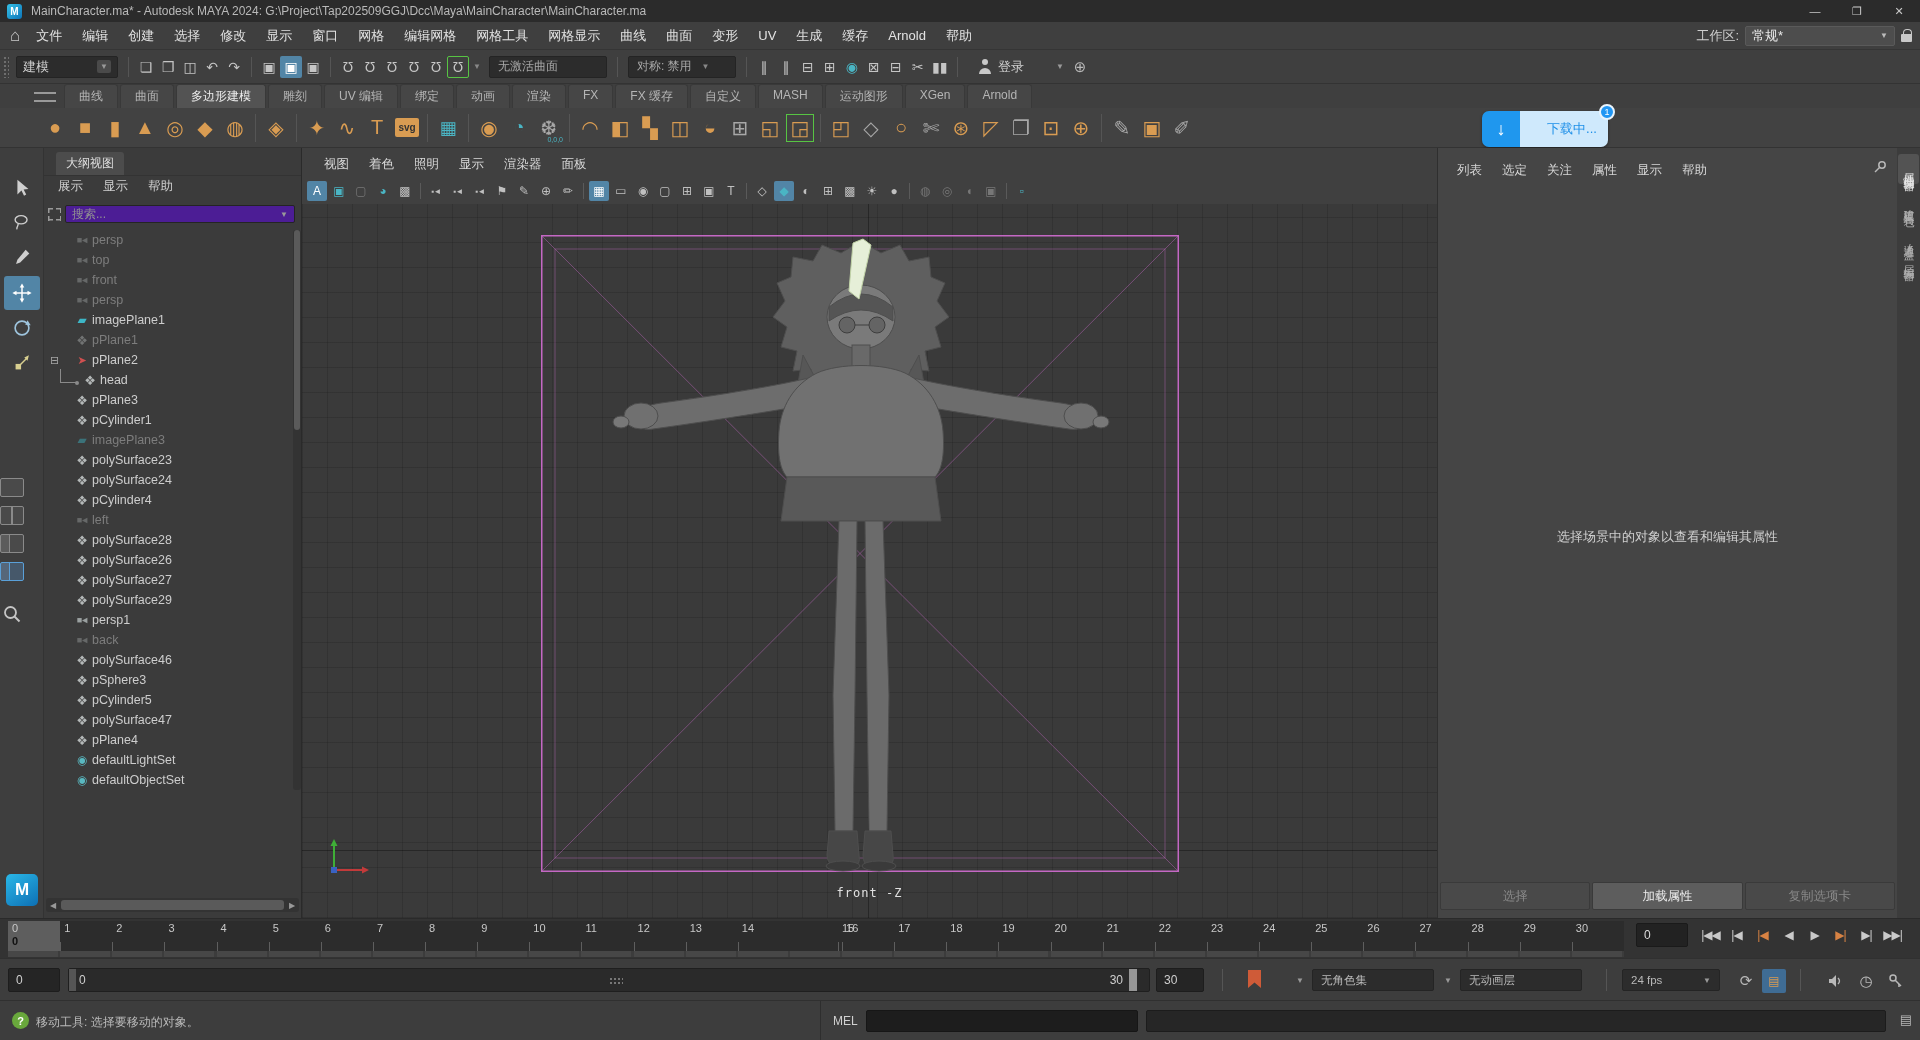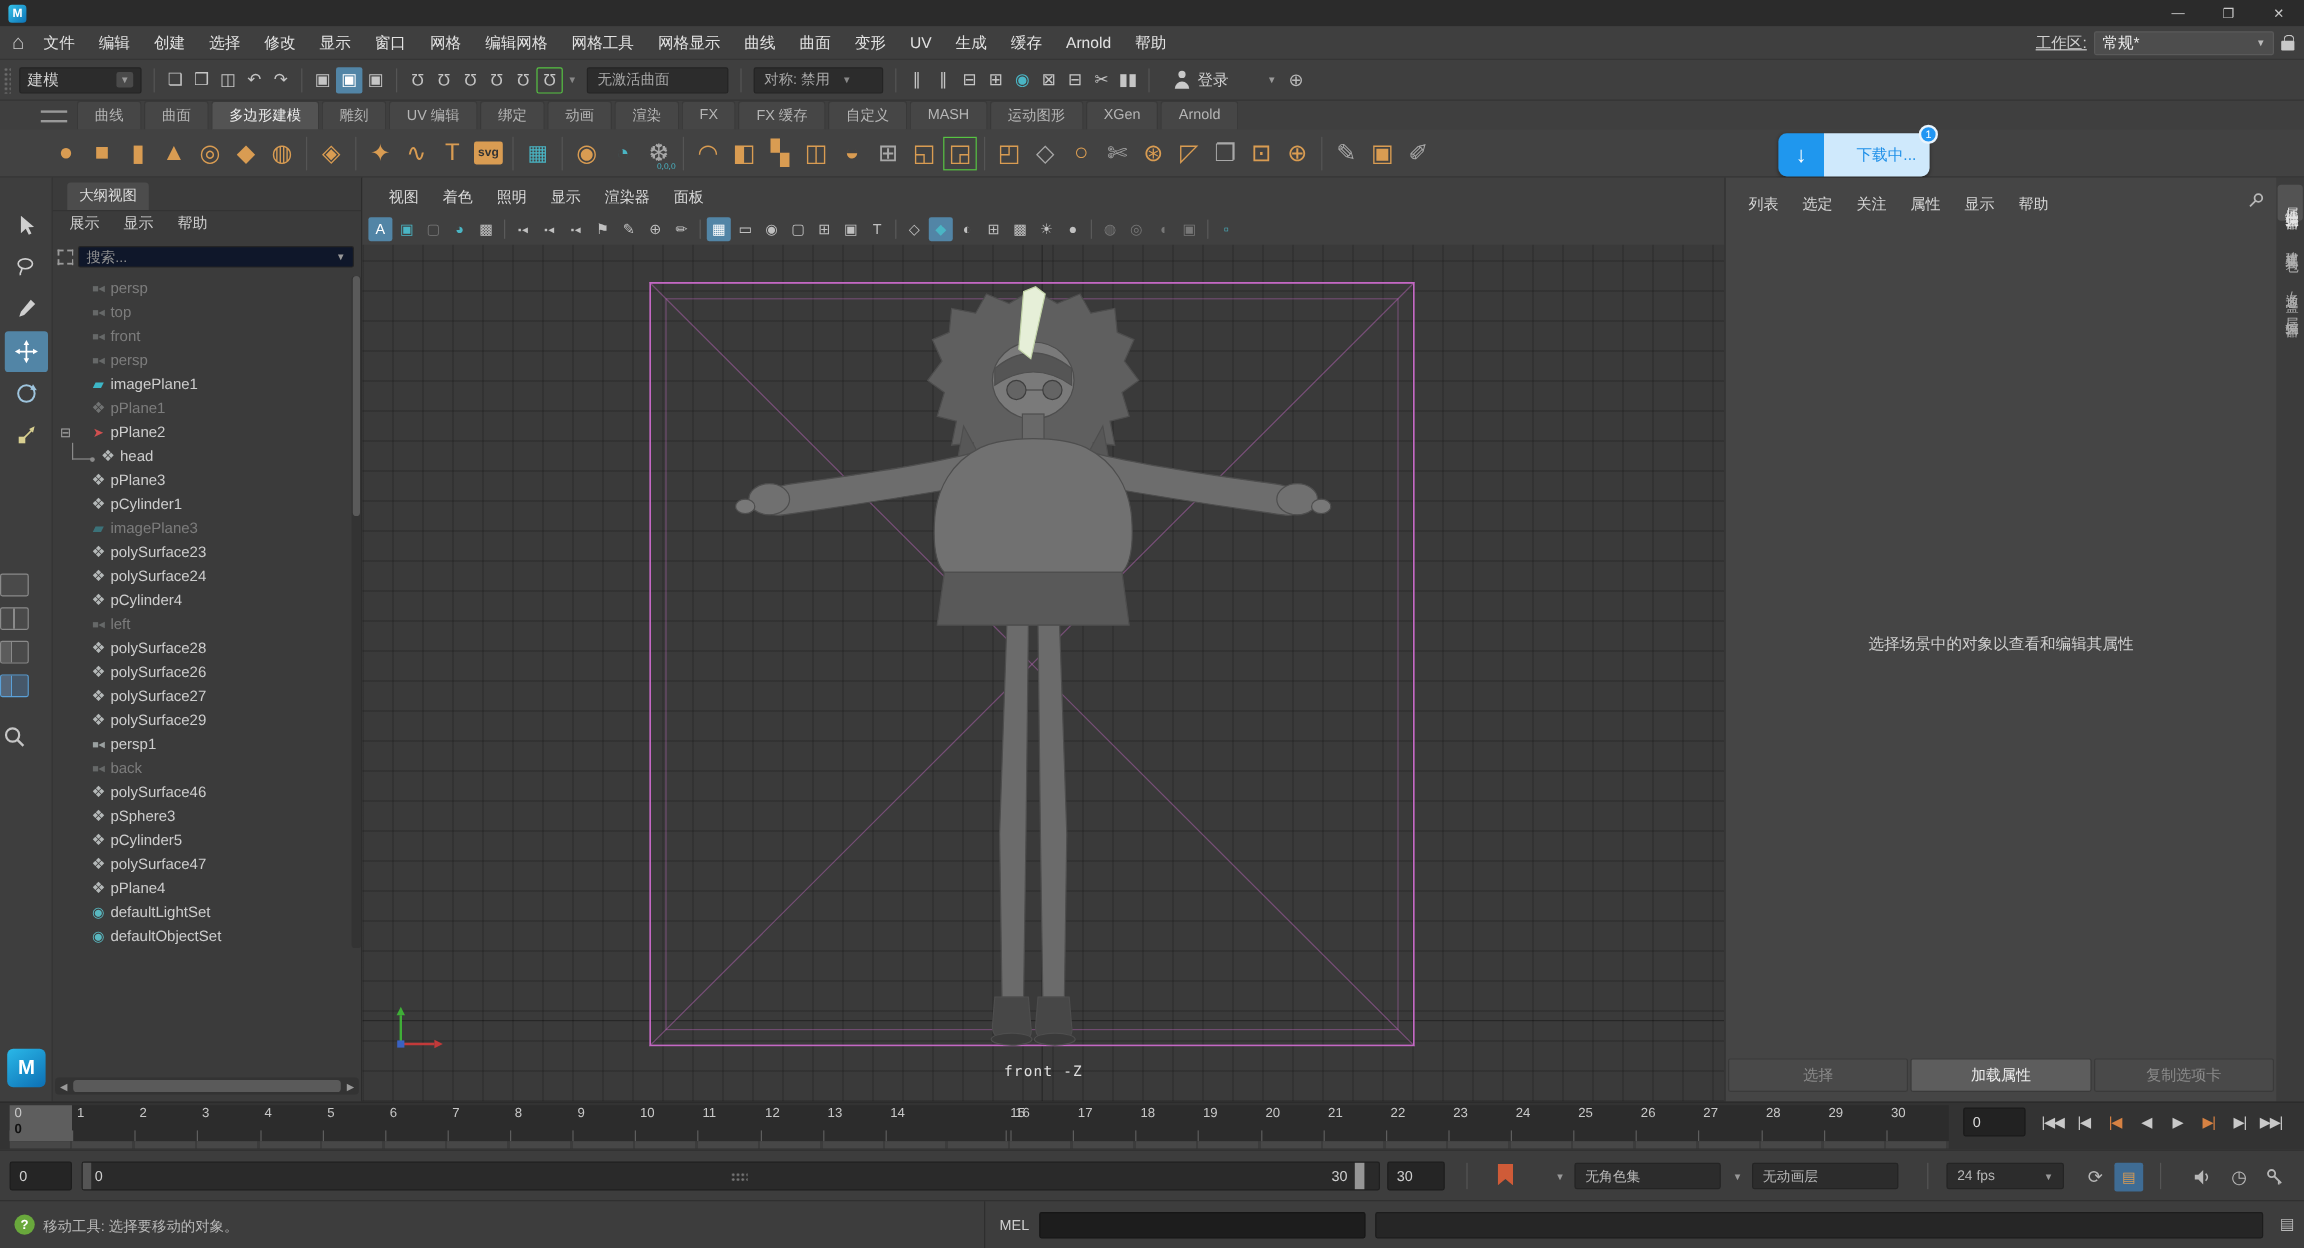"MainCharacter.ma* - Autodesk MAYA 2024:" span.title-text { html: none -> <span>MainCharacter.ma* - Autodesk MAYA 2024: G:\Project\Tap202509GGJ\Dcc\Maya\MainCharacter\MainCharacter.ma</span> }
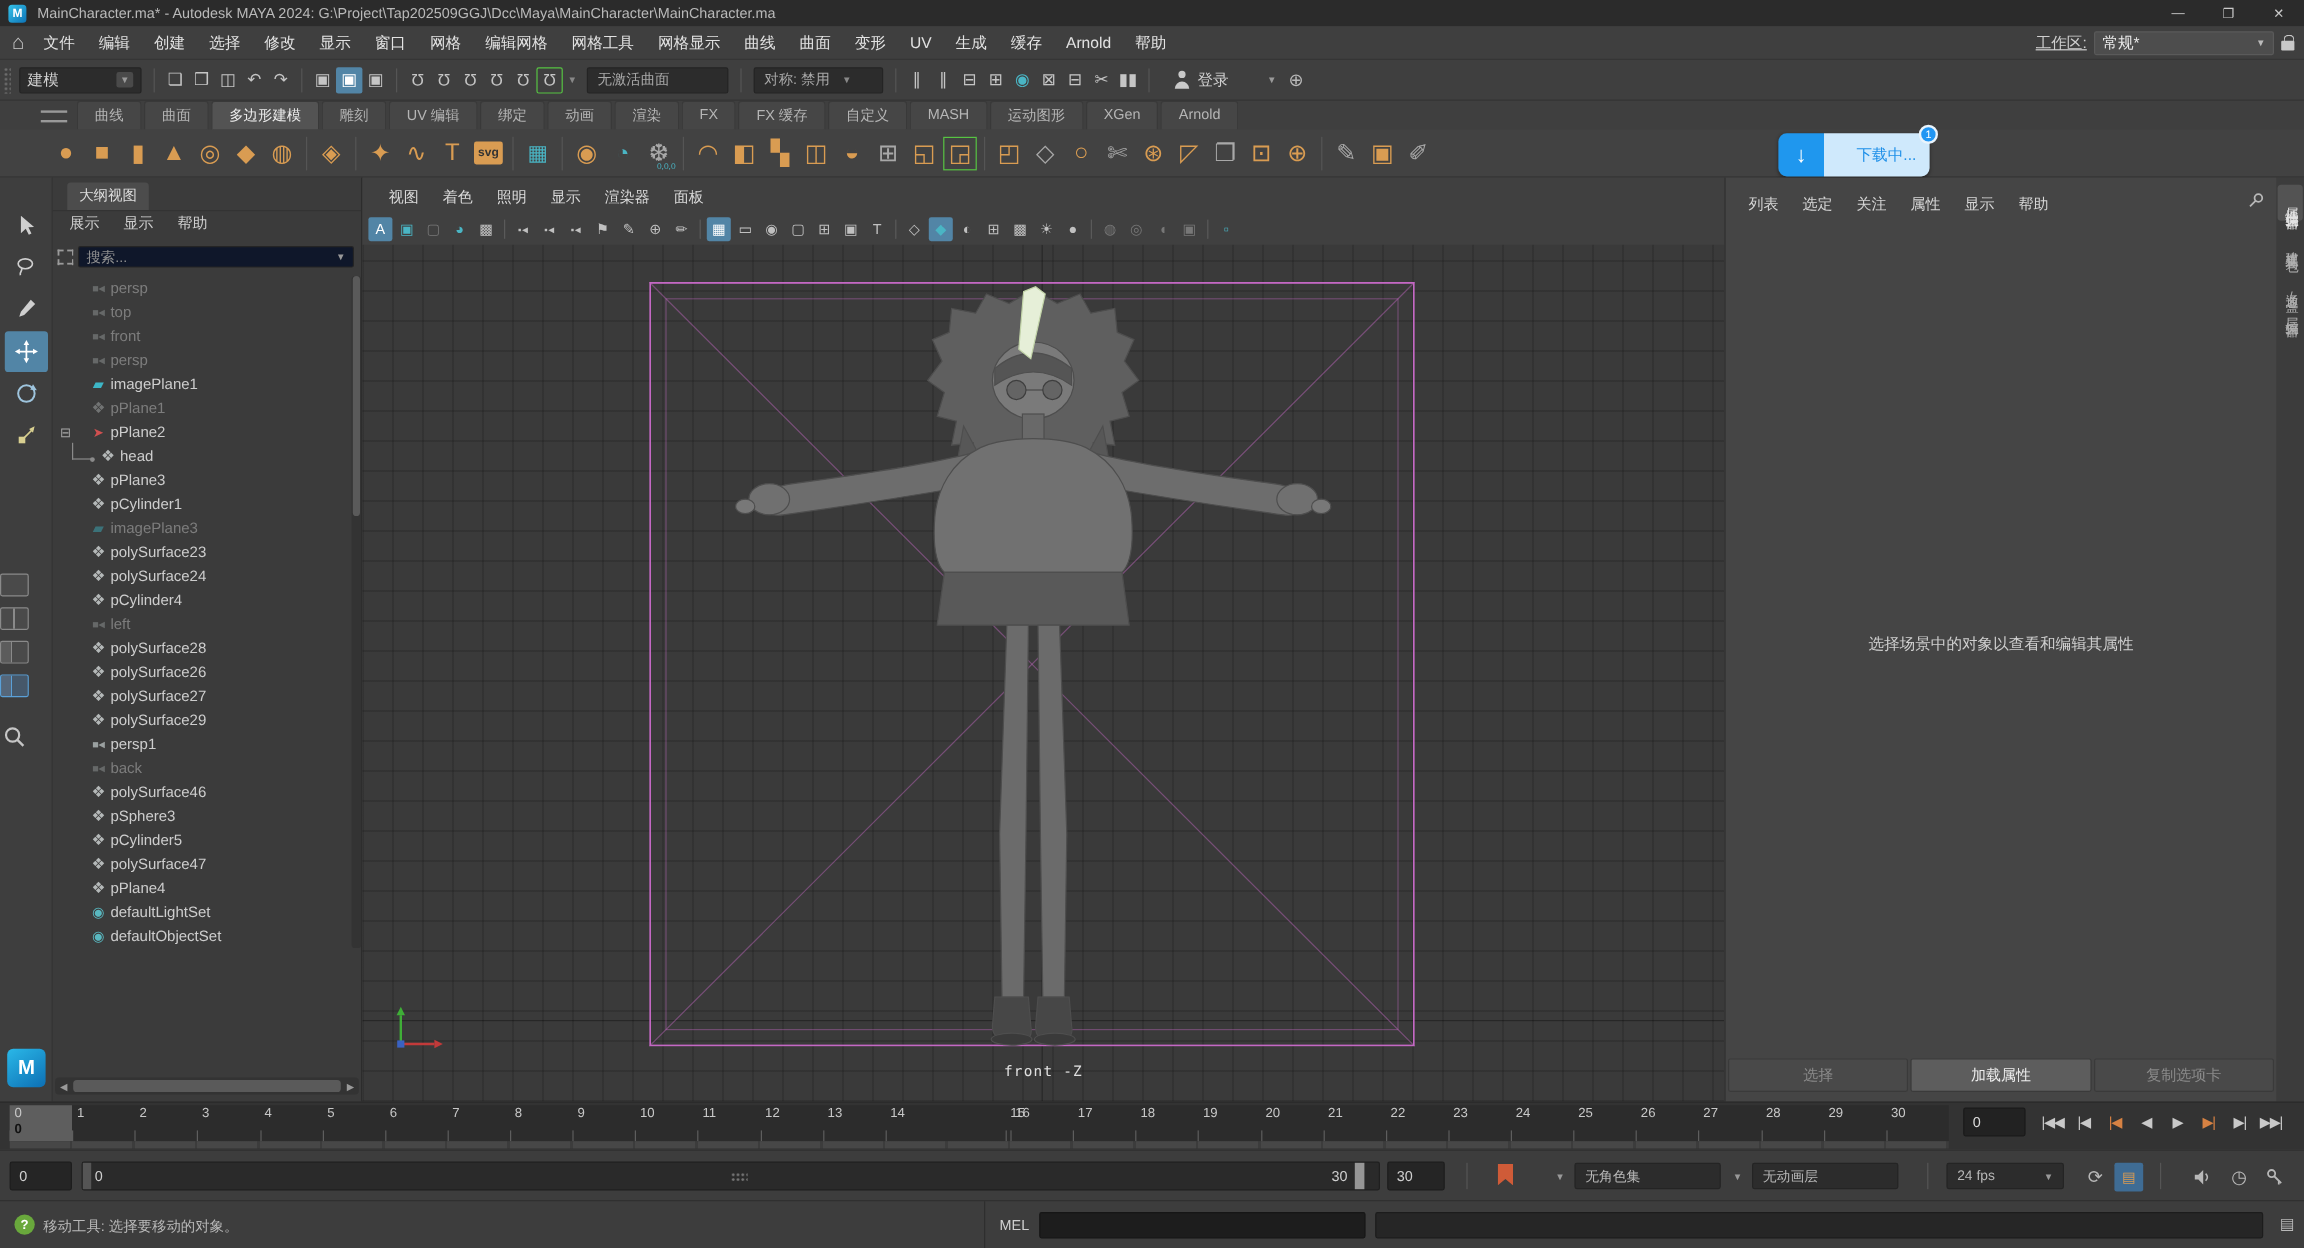"工作区:" .ws-label { text-decoration: underline -> none }
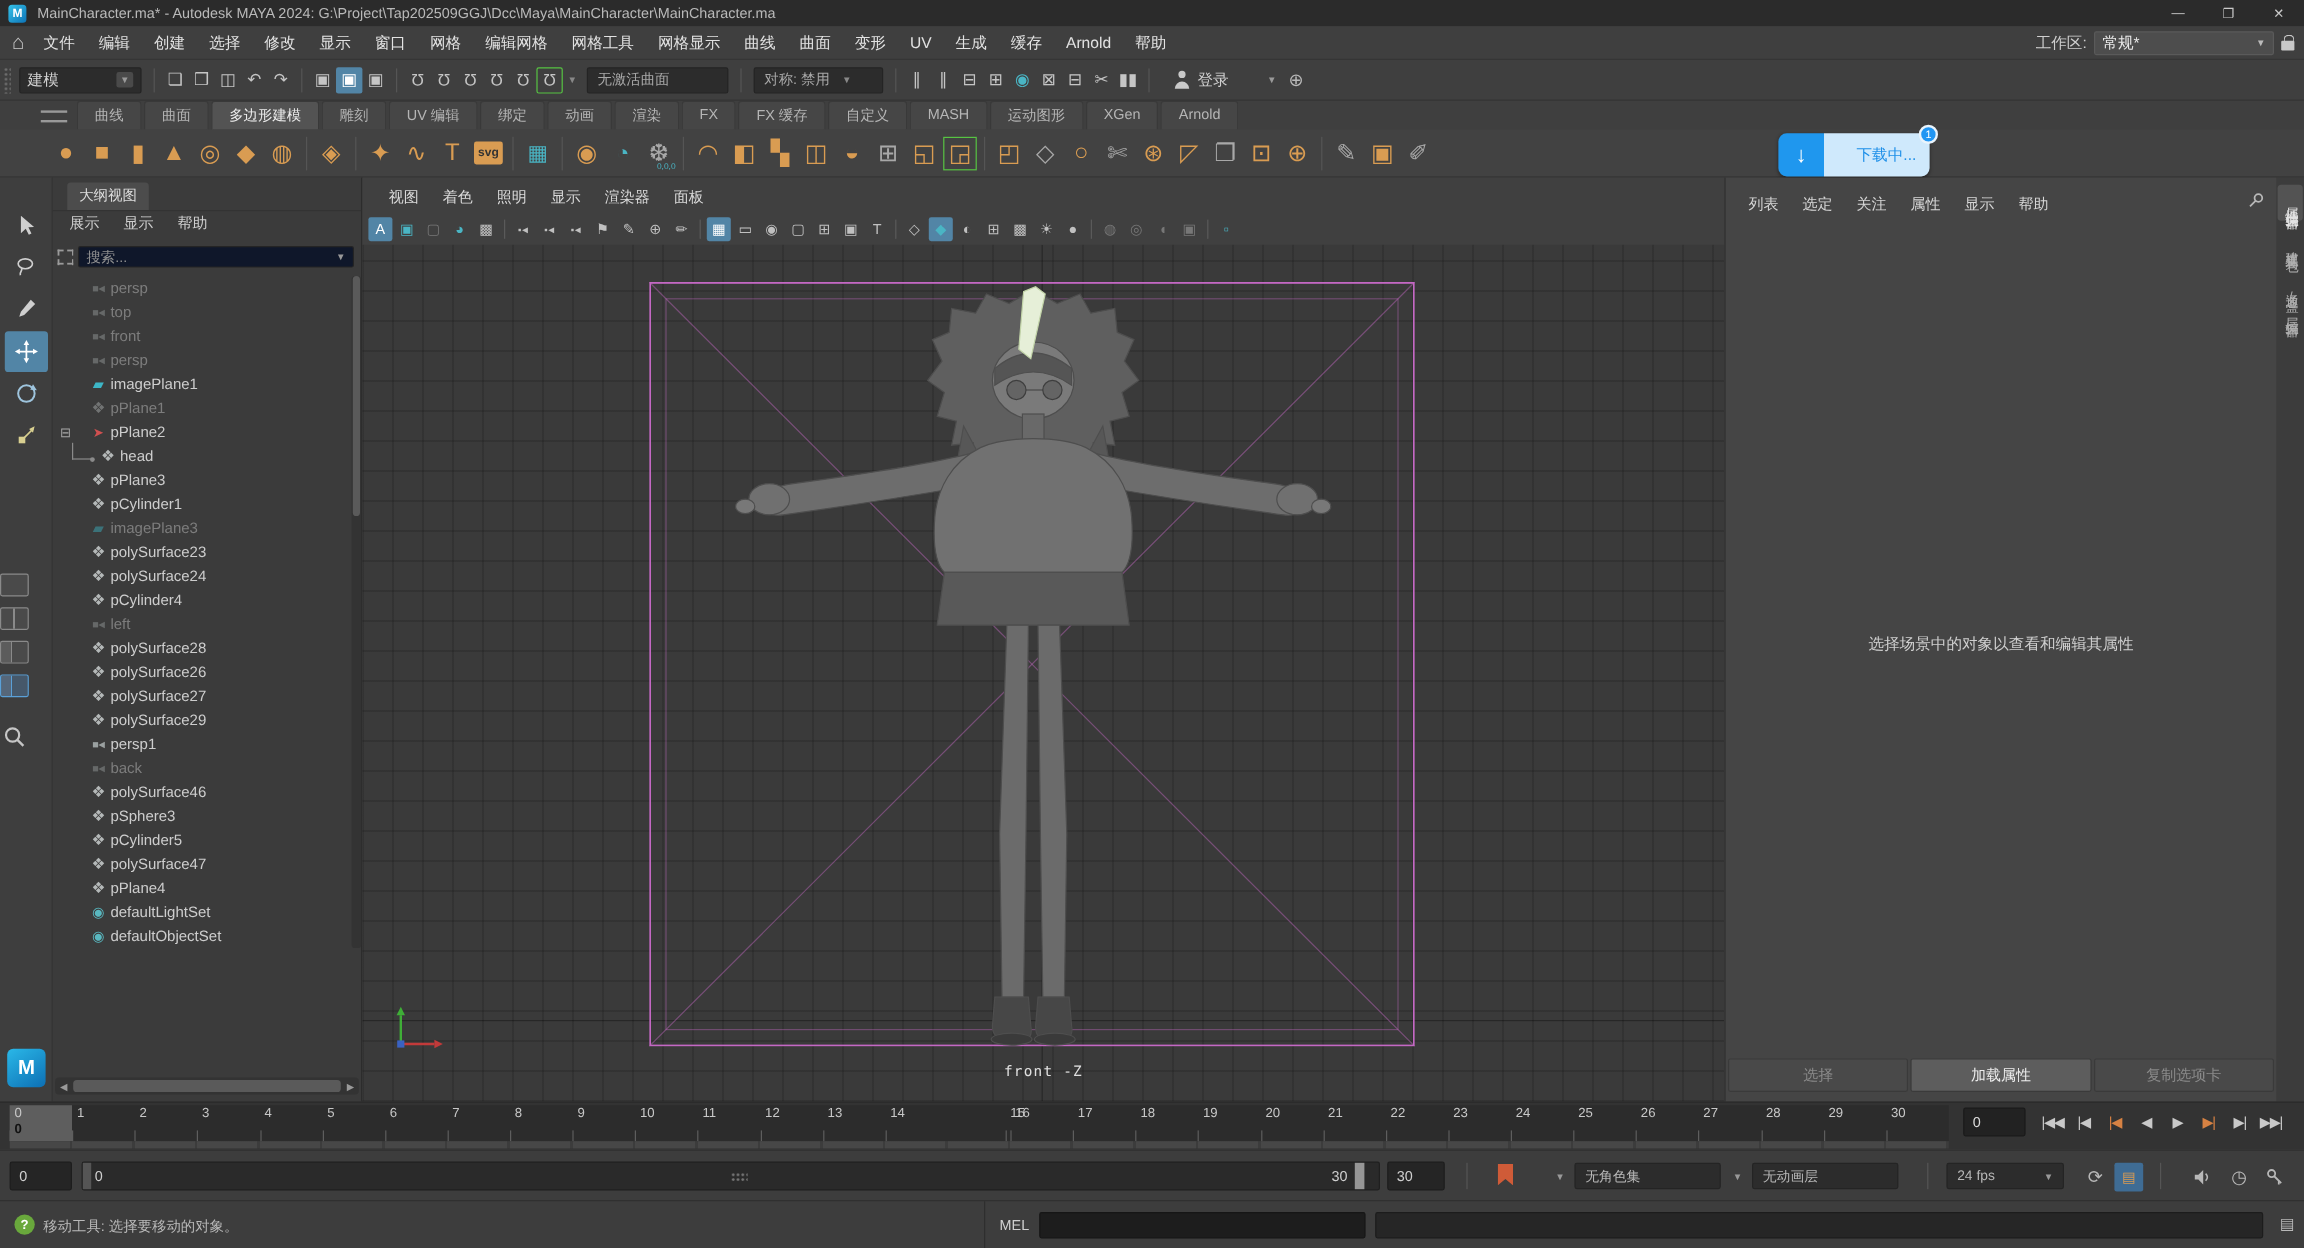"搜索..." .out-search { background: #0f172a -> #4c1d95 }
